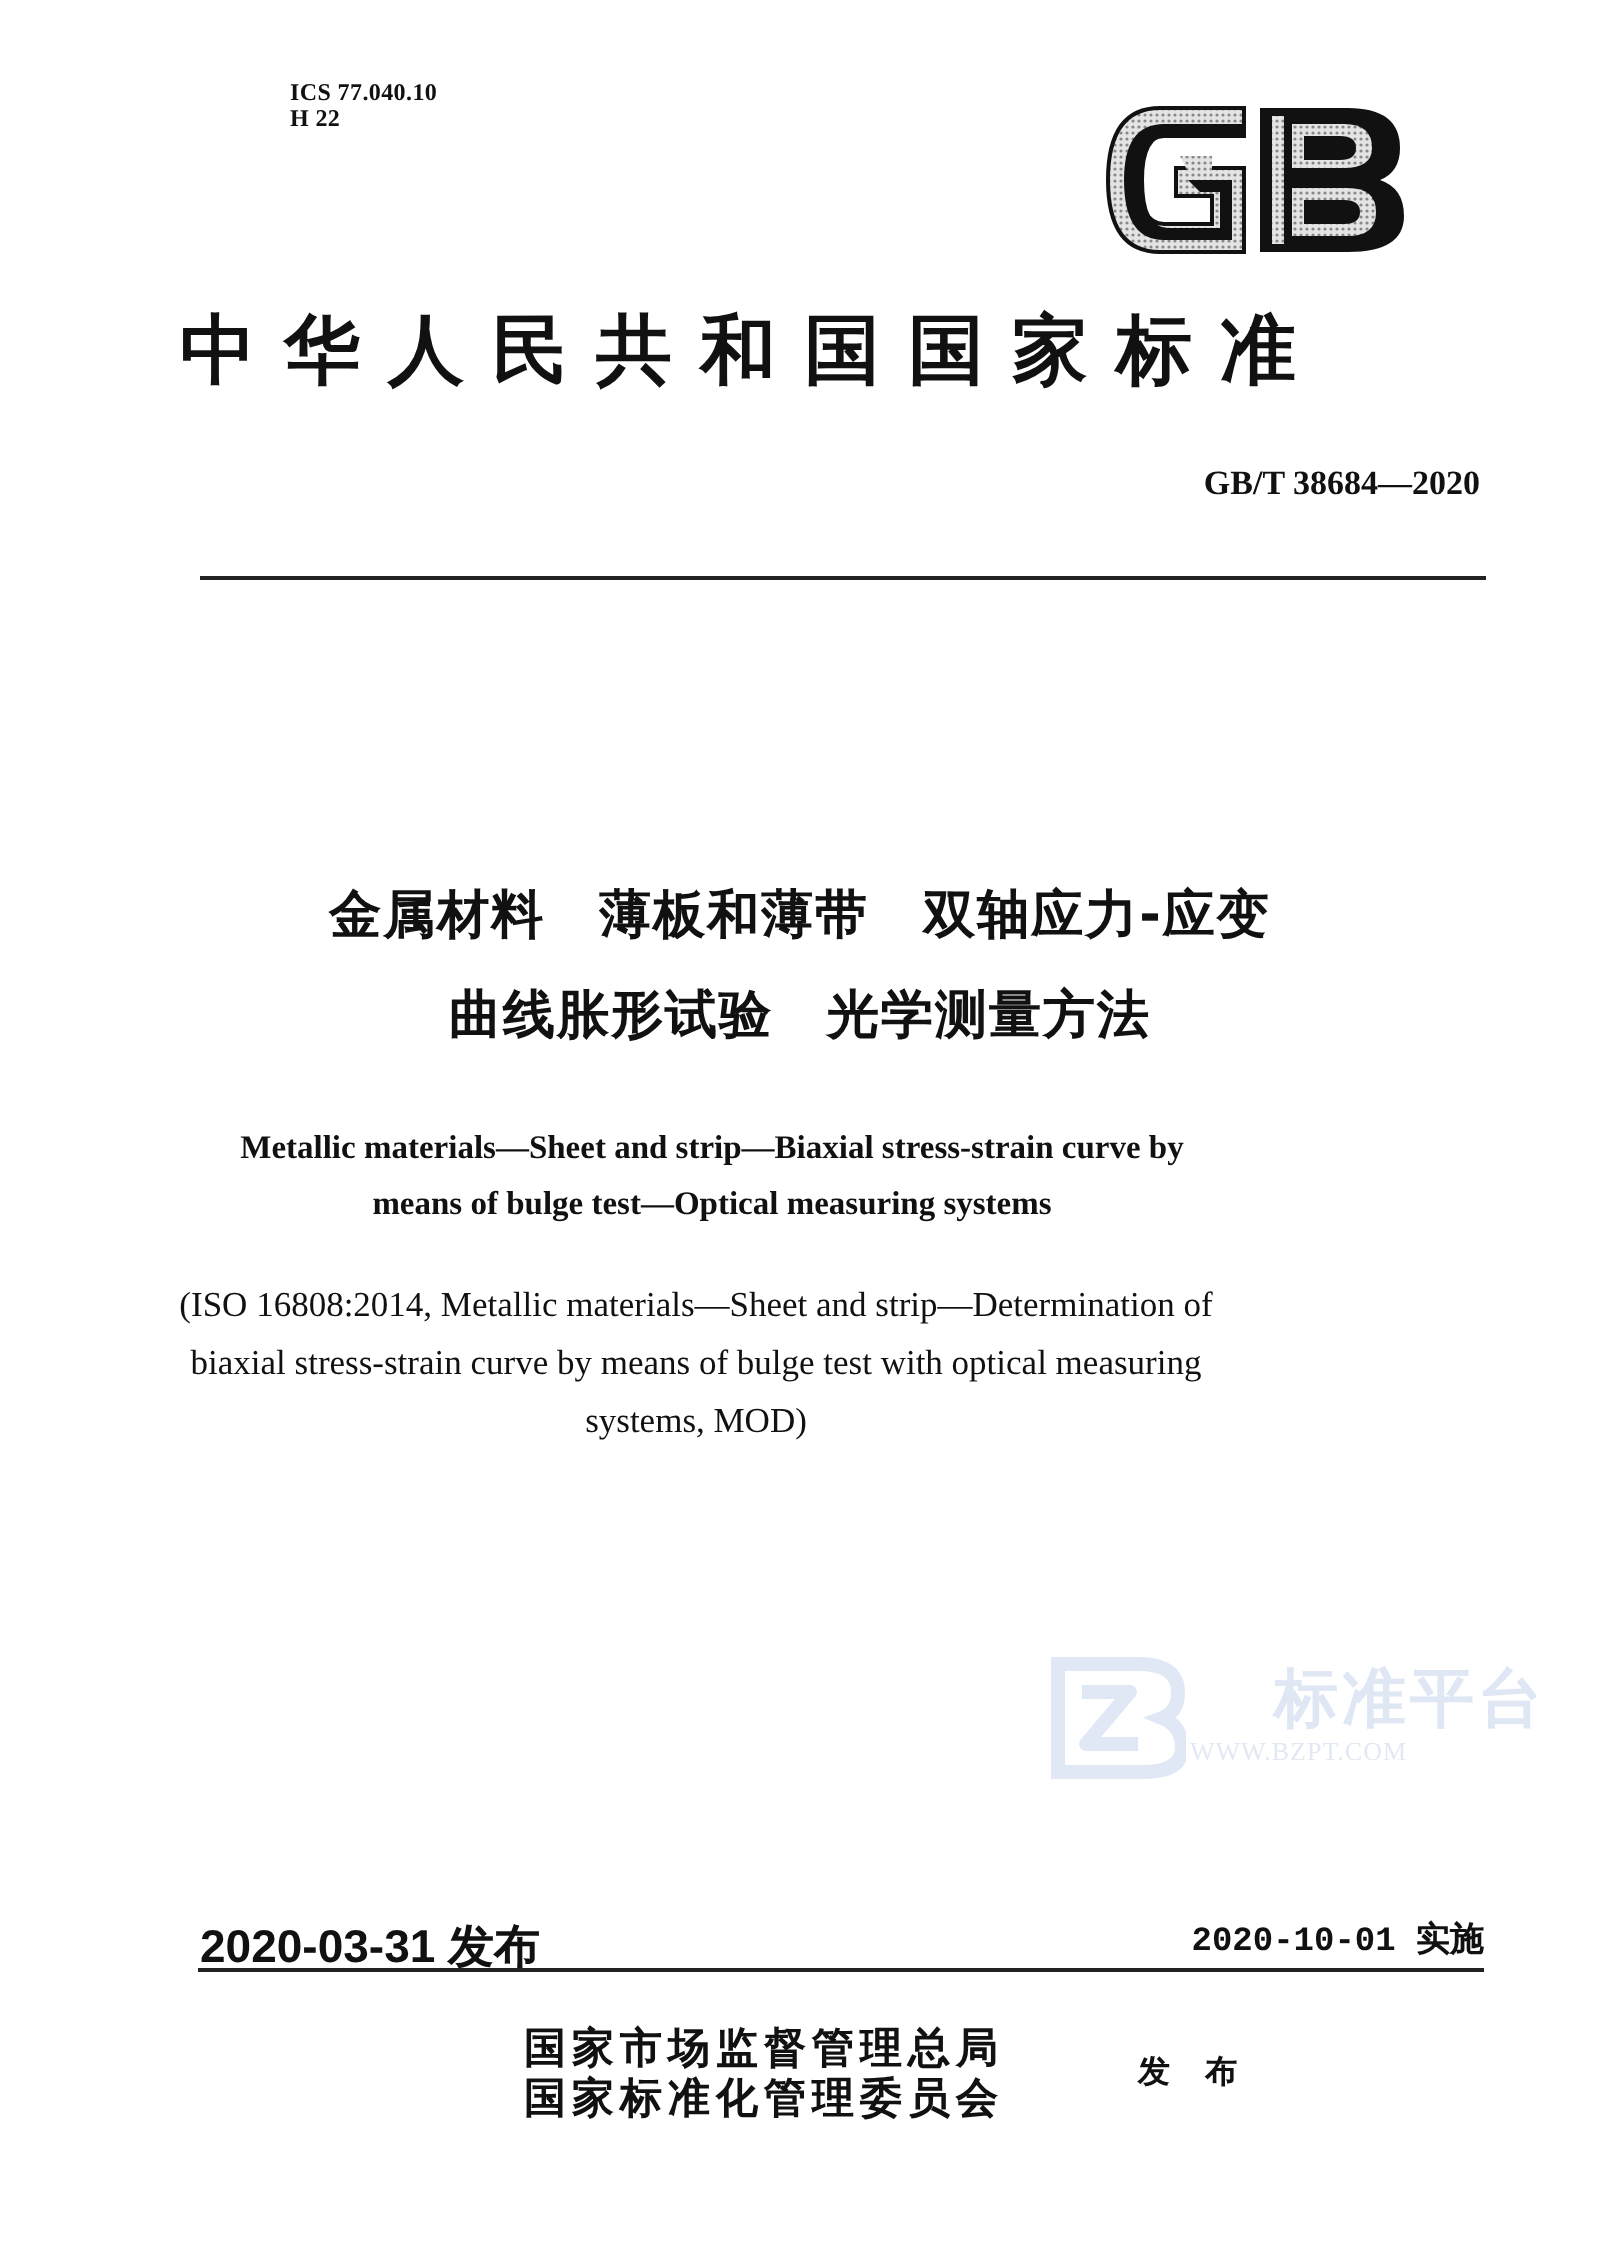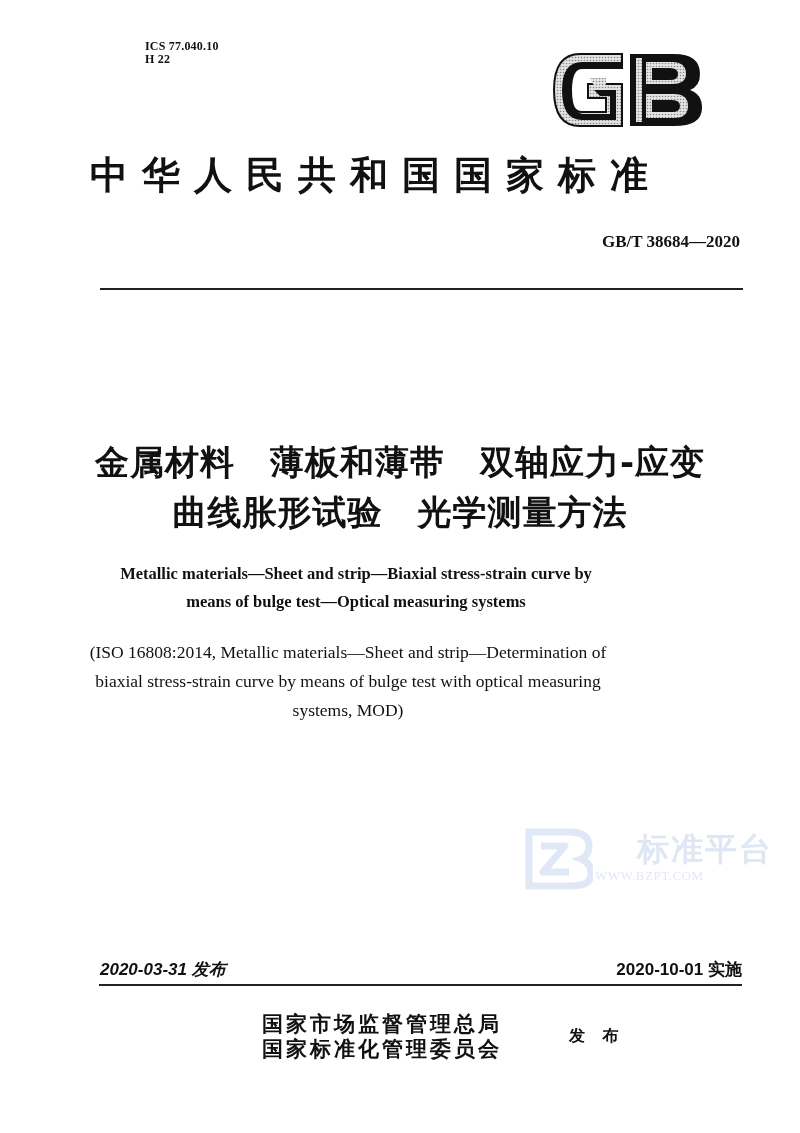"金属材料 薄板和薄带 双轴应力-应变" .cn-title { font-size: 34px -> 26px }
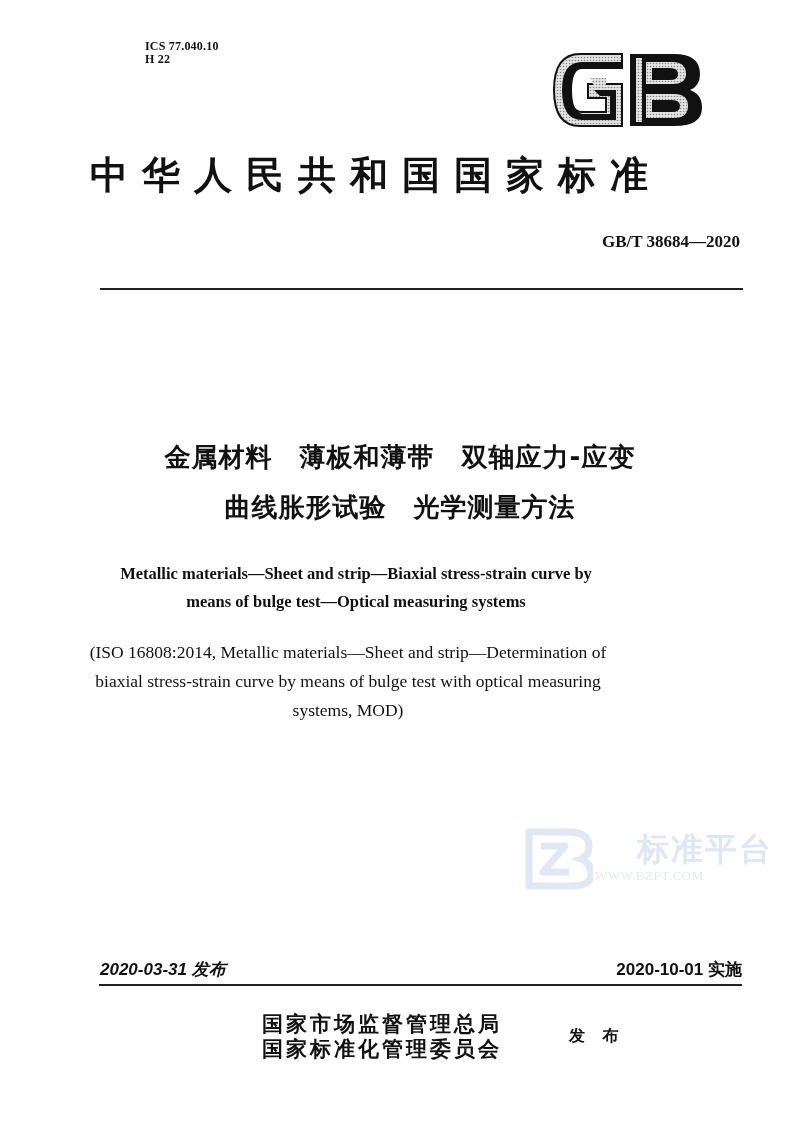"2020-03-31 发布" .date-left { font-size: 17px -> 23px; font-style: italic -> none }
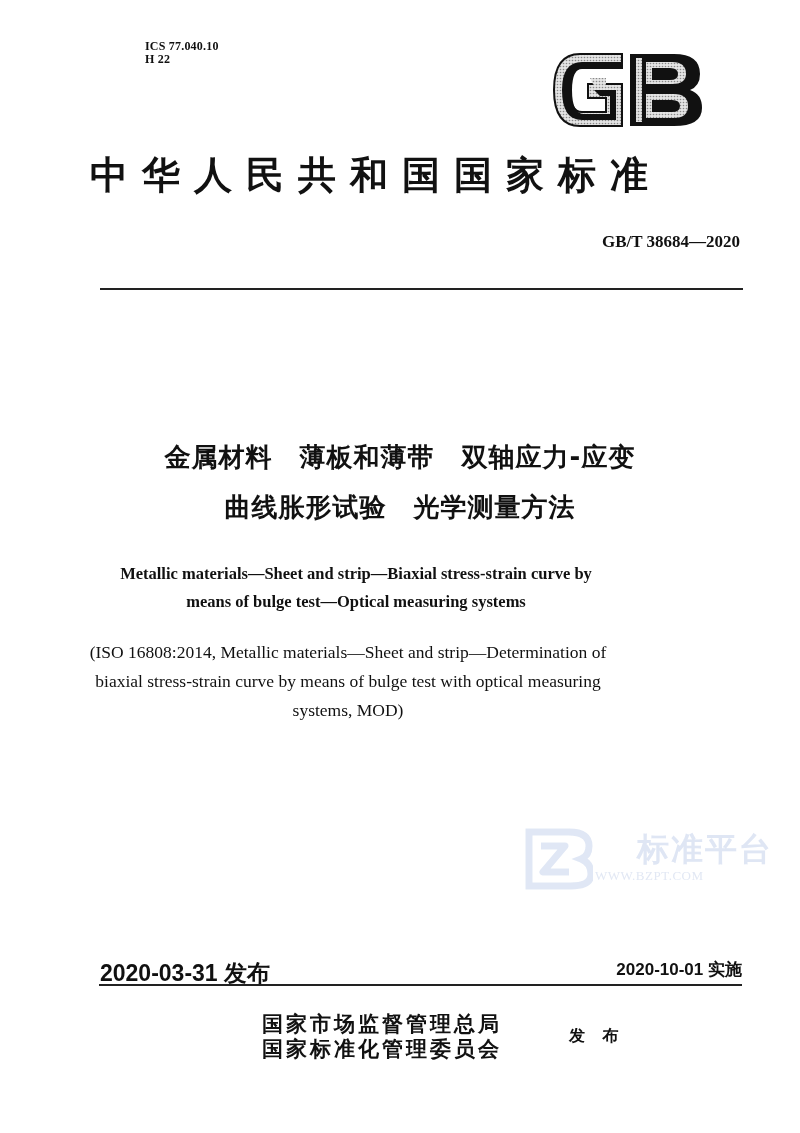"2020-10-01 实施" .date-right { font-family: none -> Liberation Mono, monospace }
